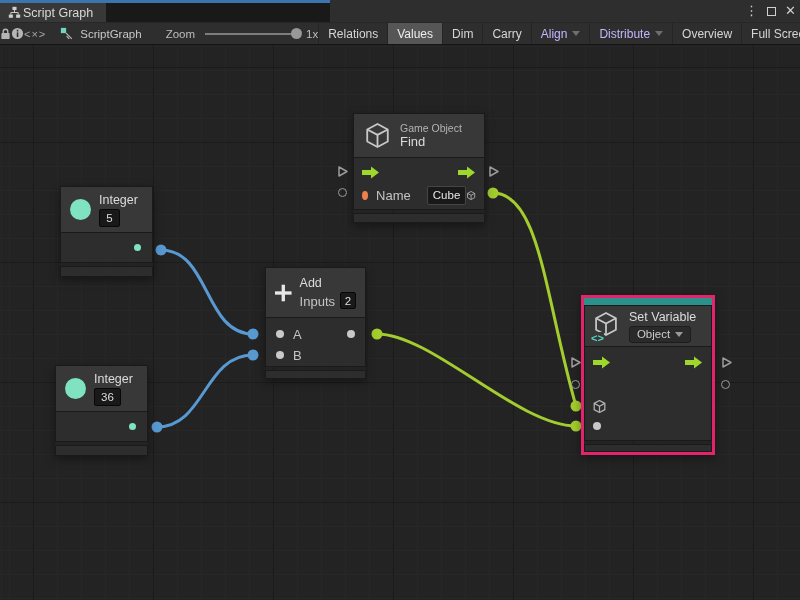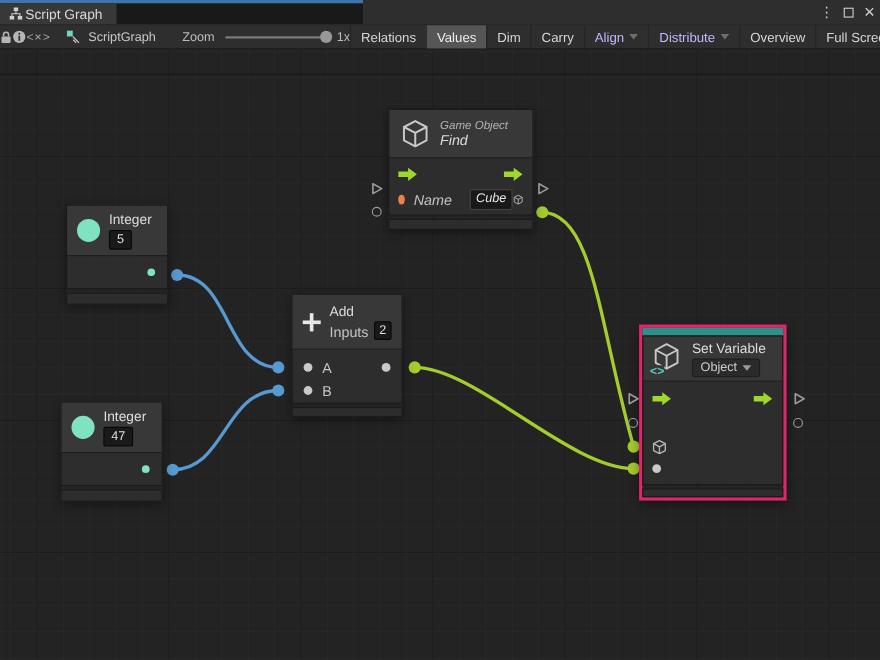"Game Object" div.node { font-style: italic -> none; top: 54px -> 68px }
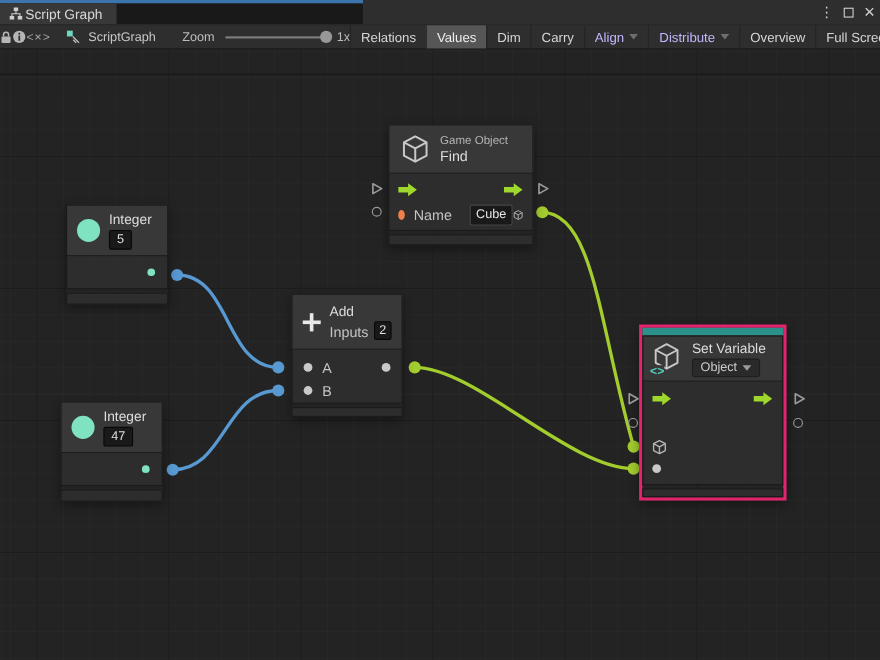"47" div.valbox { text: 47 -> 36 }
